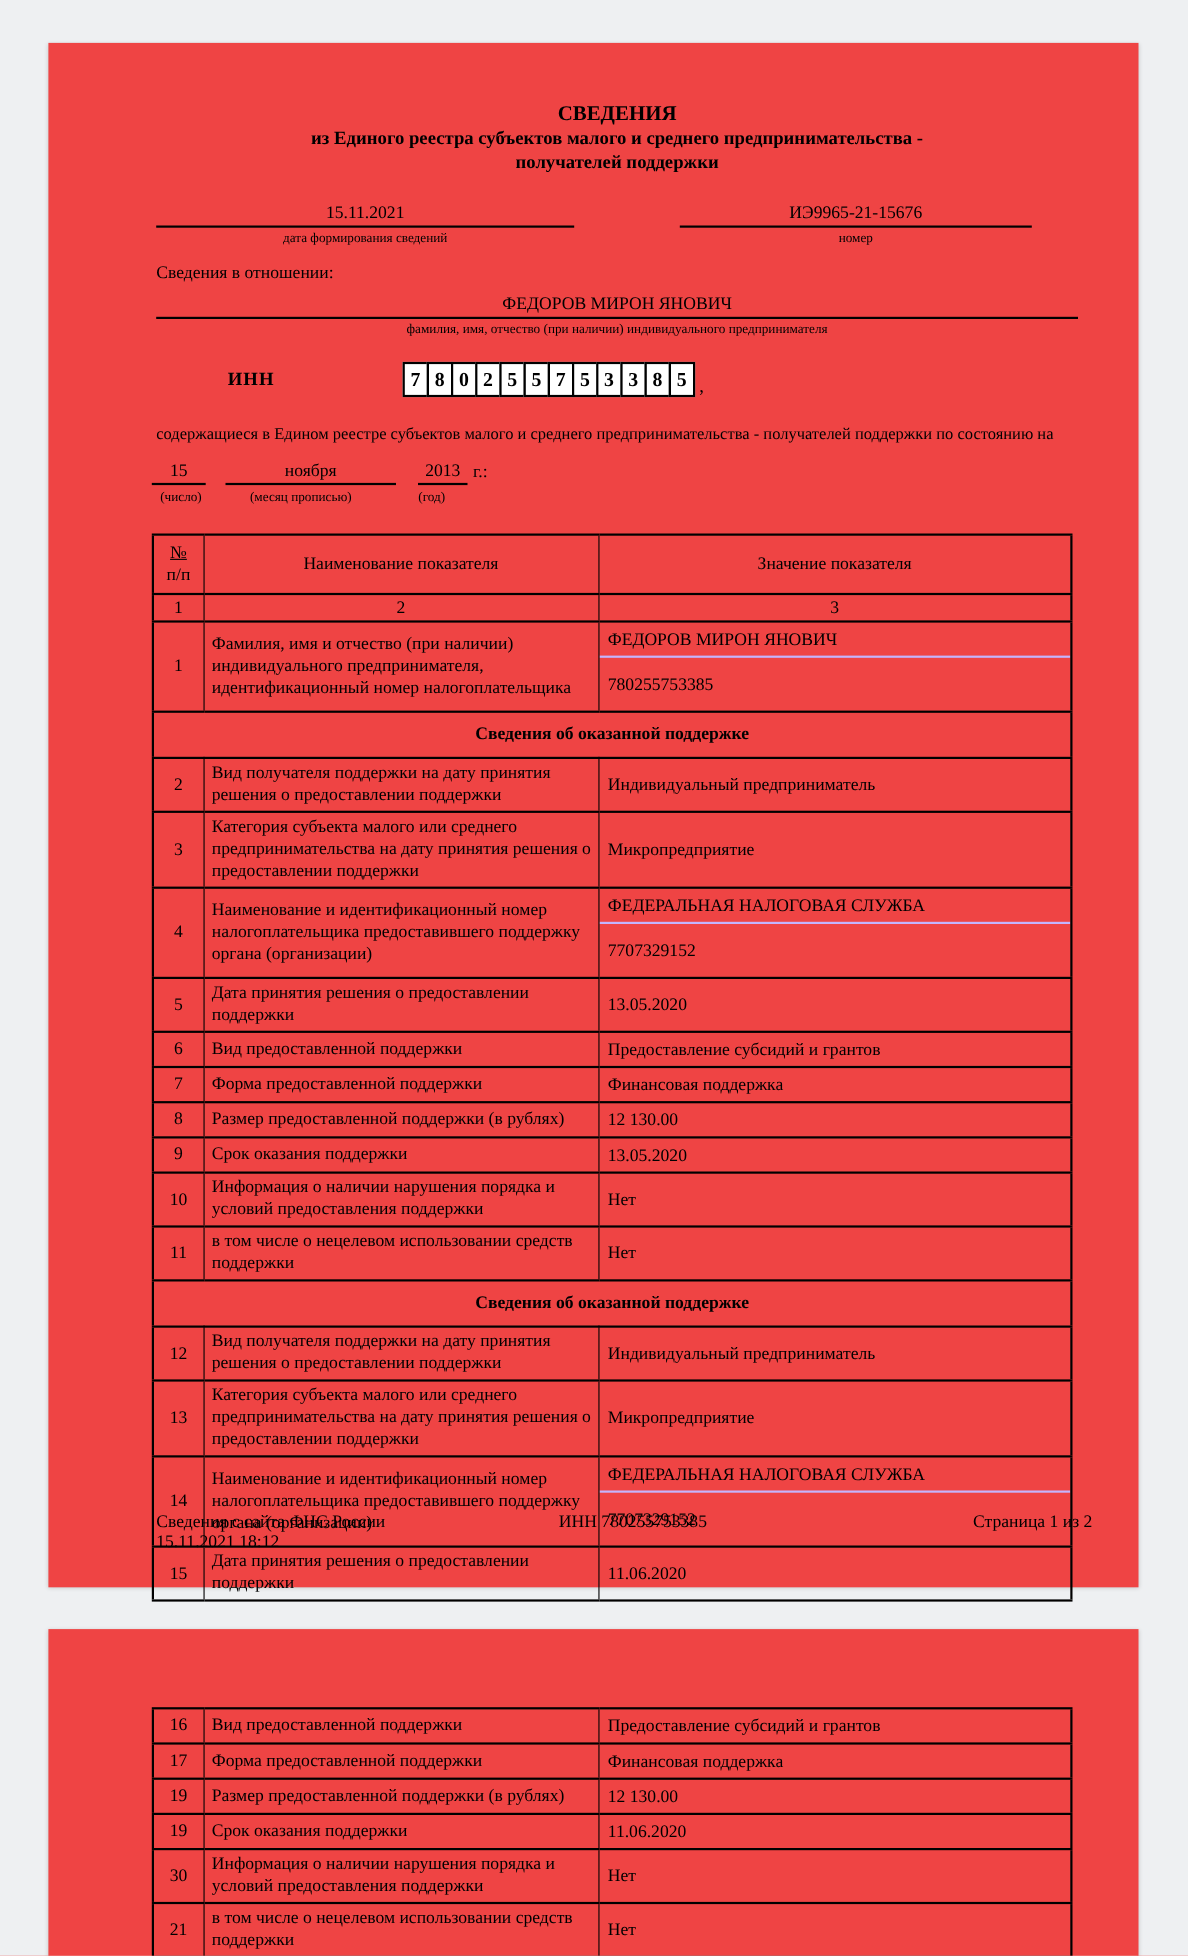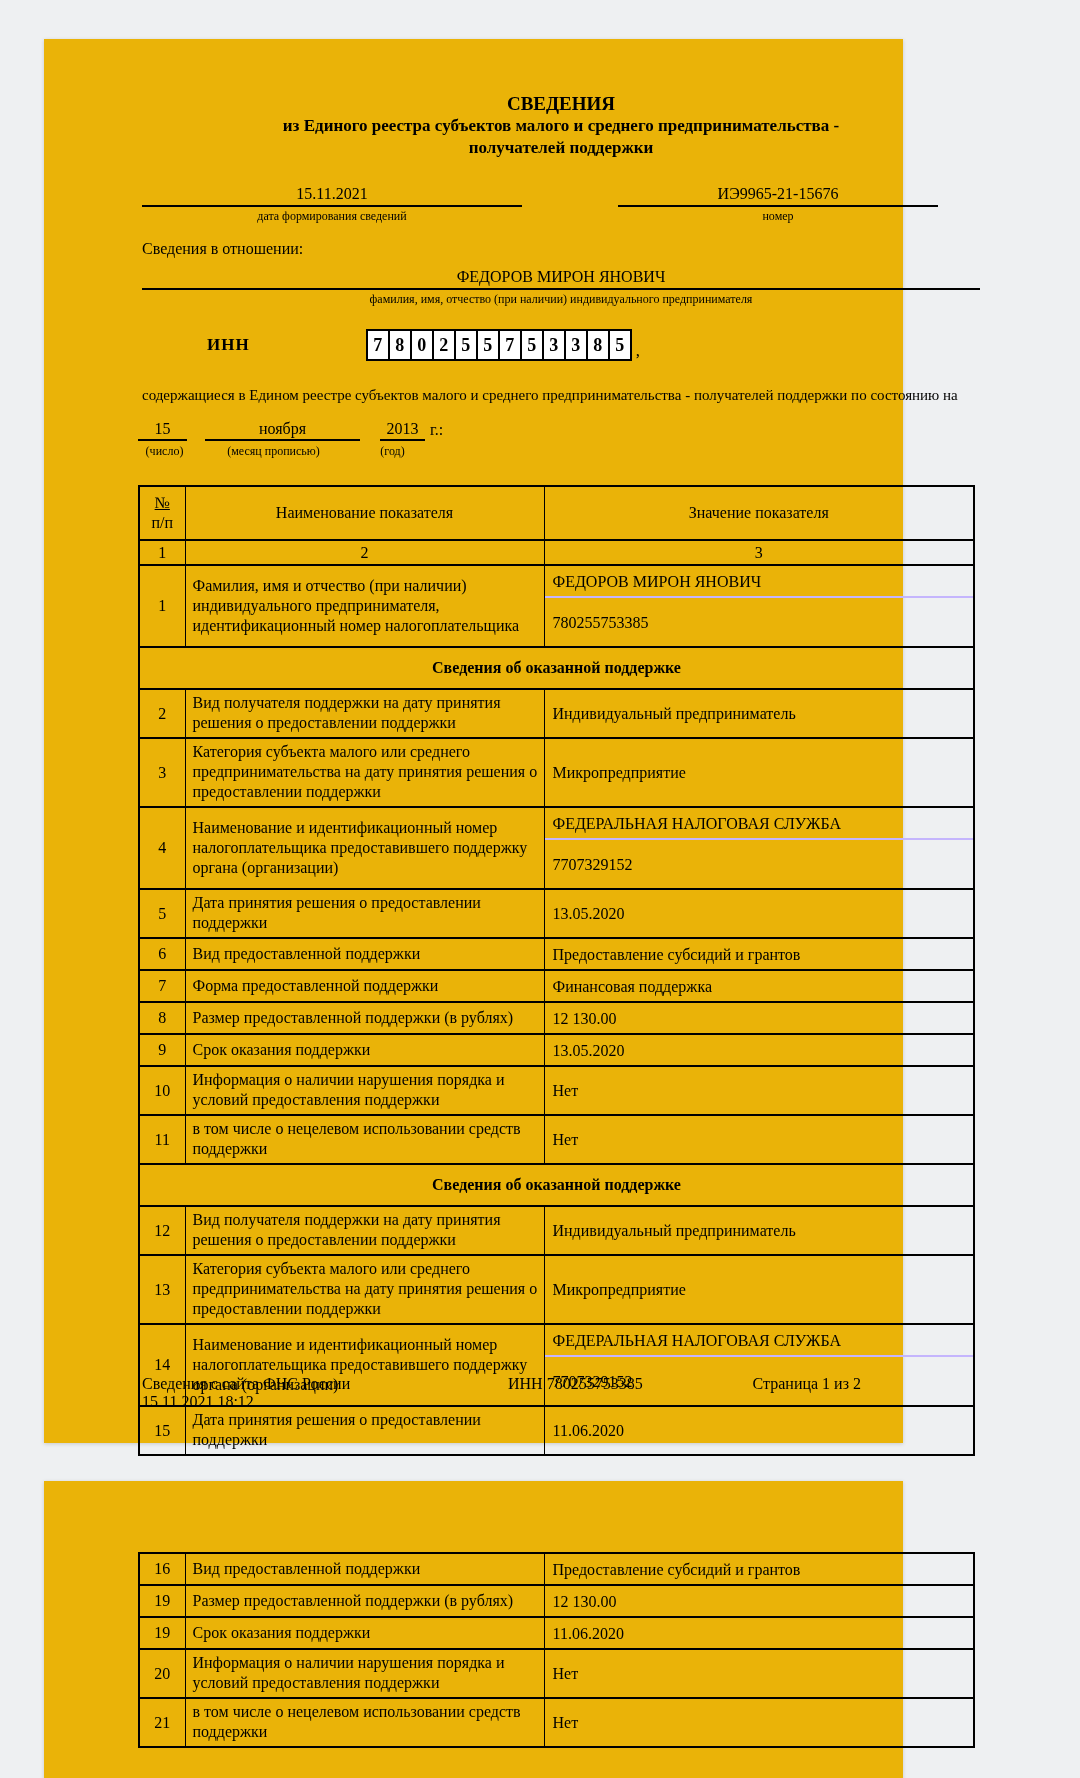"СВЕДЕНИЯ" .page { background: #eab308 -> #ef4444; width: 859px -> 991px }
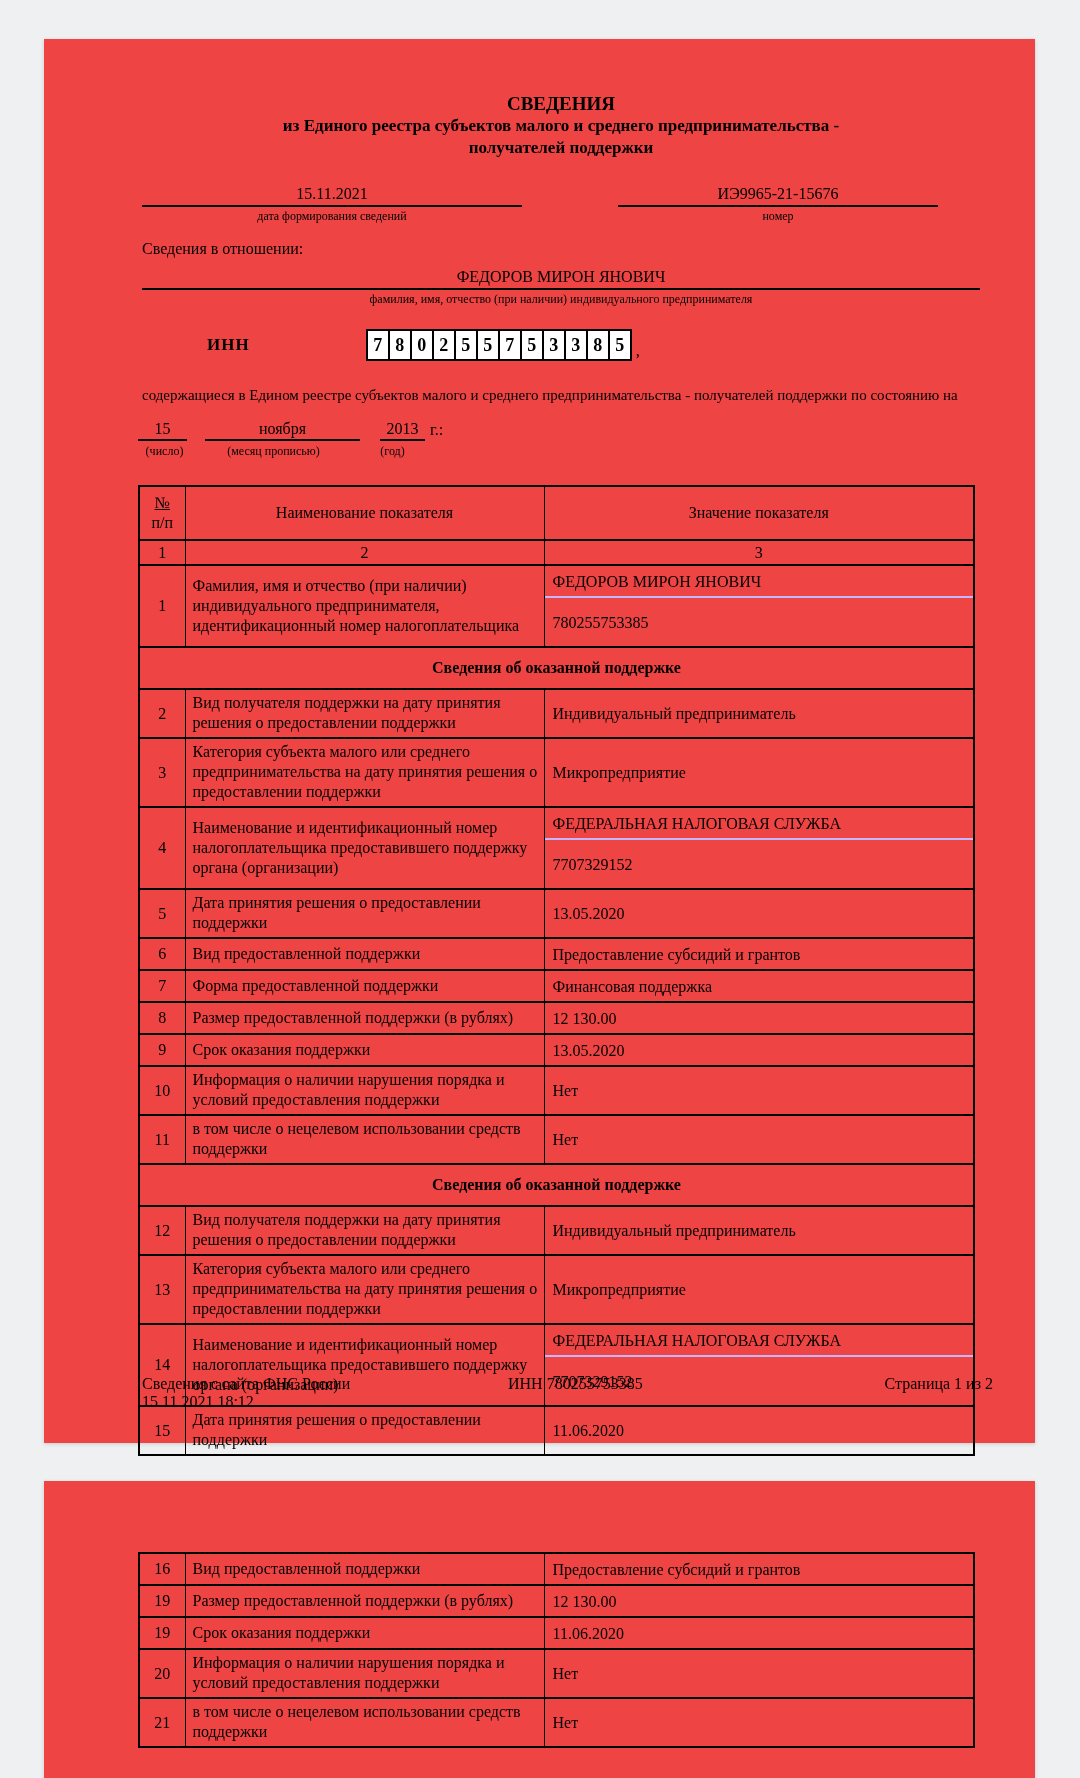"17" tr { html: none -> <tr> <td>17</td> <td>Форма предоставленной поддержки</td> <td> <div>Финансовая поддержка</div> </td> </tr> }
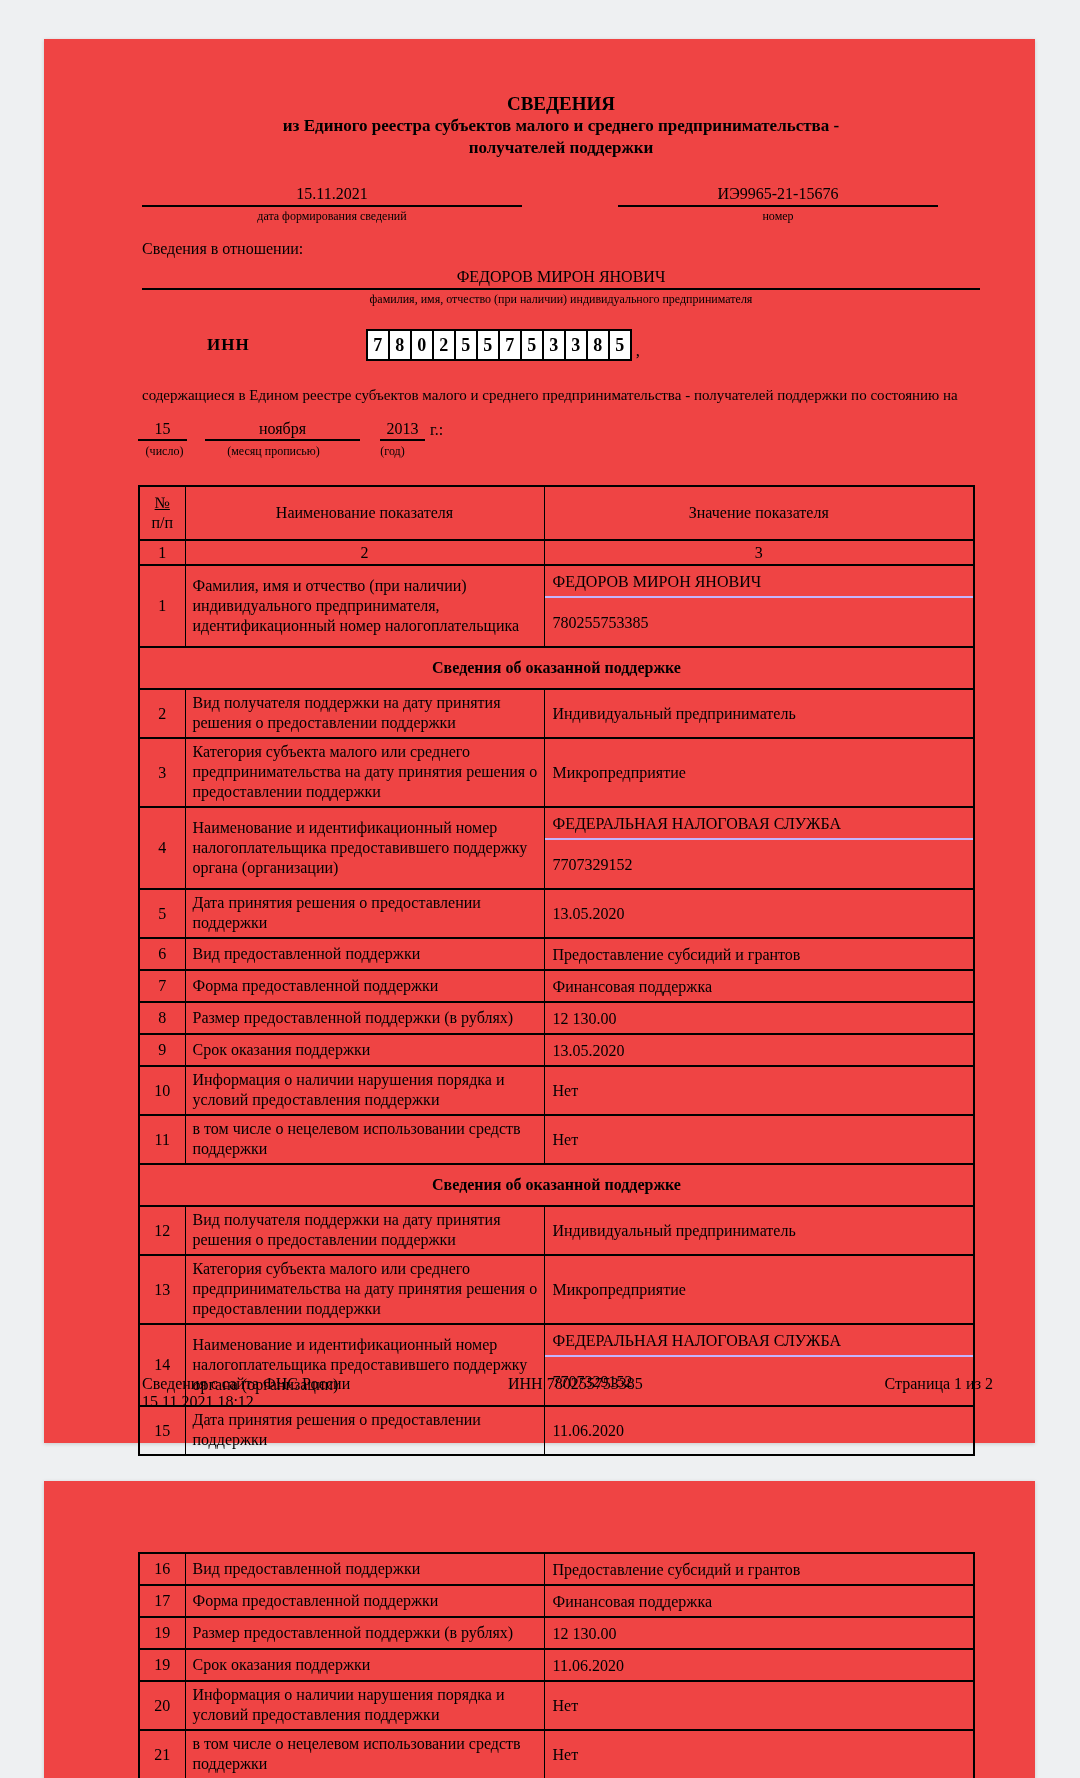"20" td.cnum { text: 20 -> 30 }
